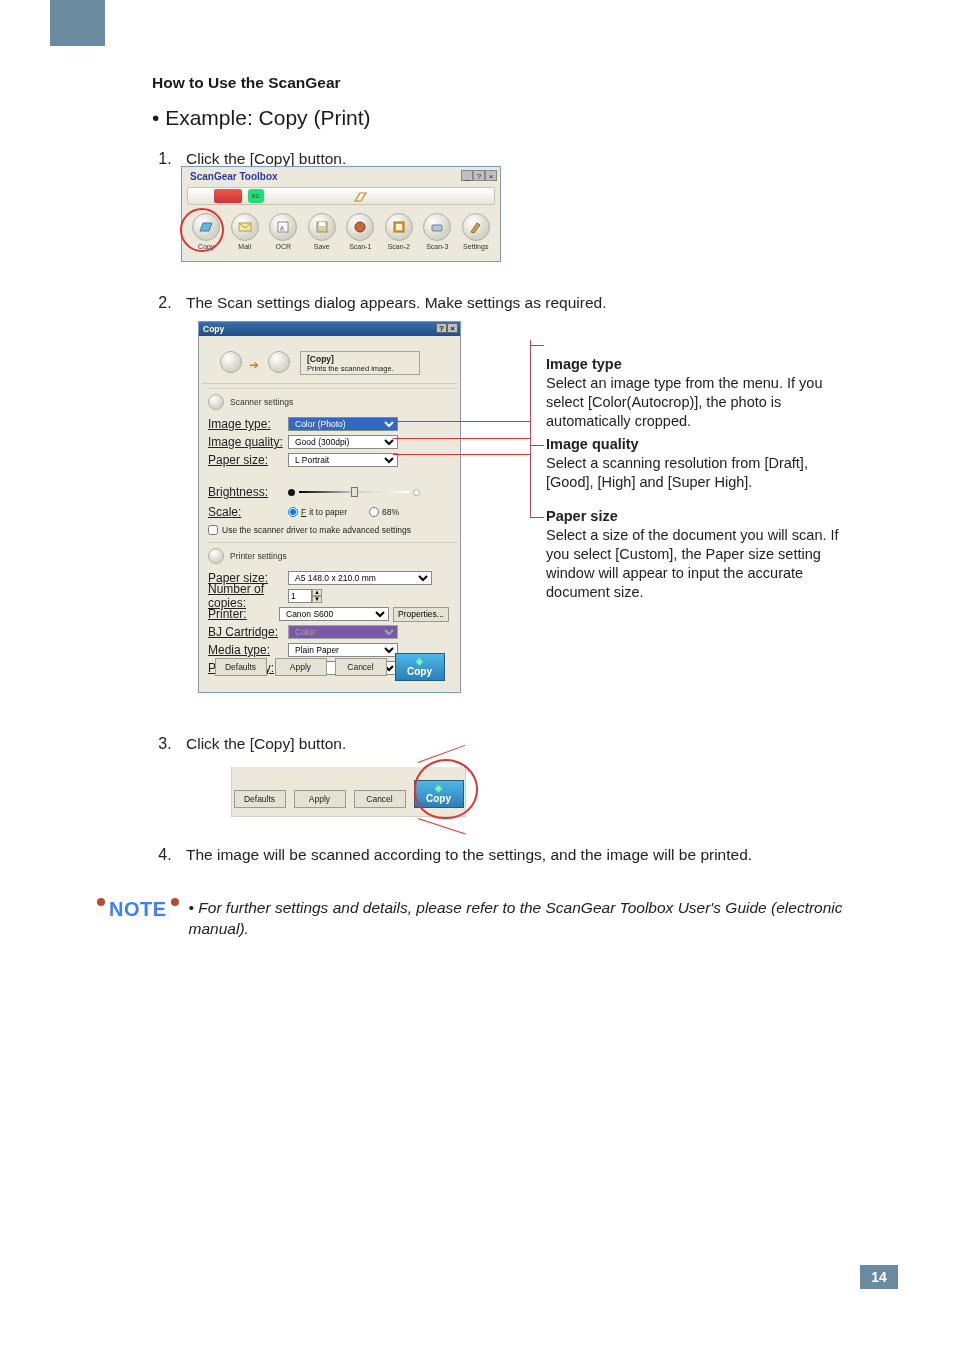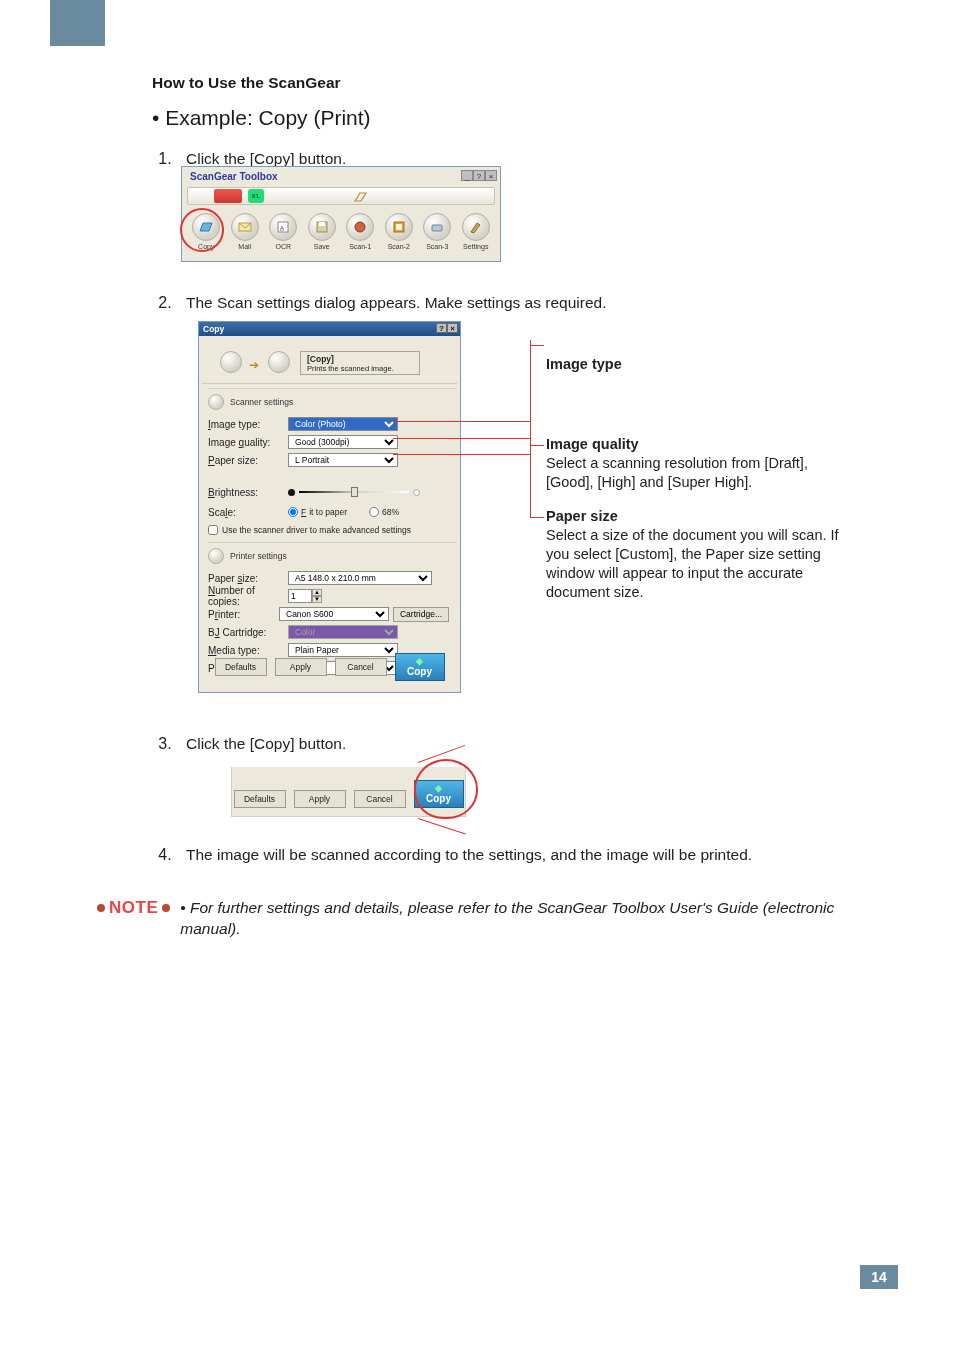"Select an image type from" p { html: none -> <p>Select an image type from the menu. If you select [Color(Autocrop)], the photo is automatically cropped.</p> }
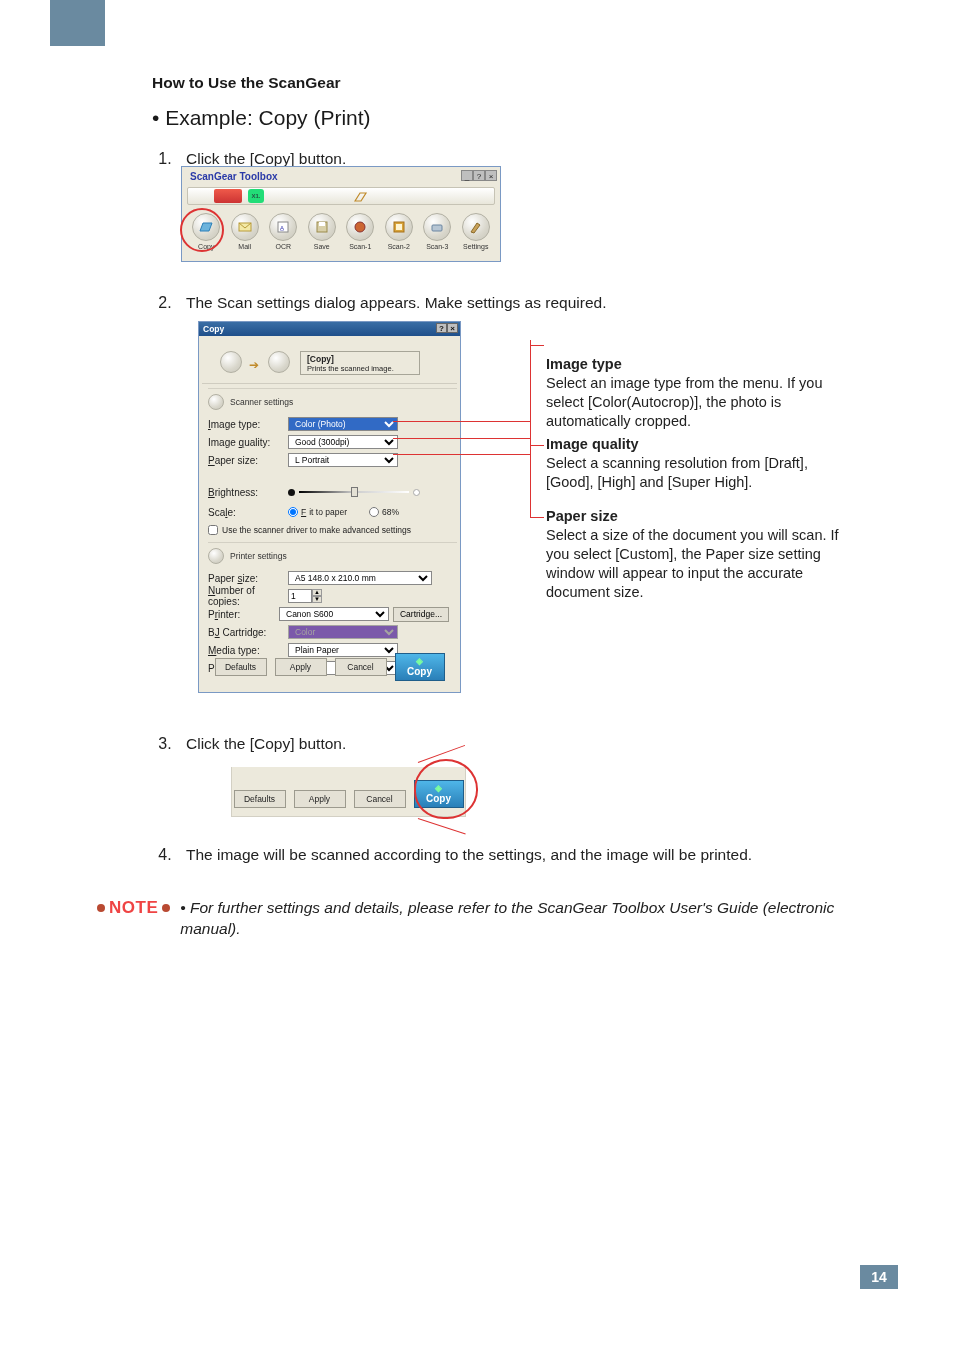"Image type:" .row .lbl { font-size: 10px -> 12px; text-decoration: none -> underline }
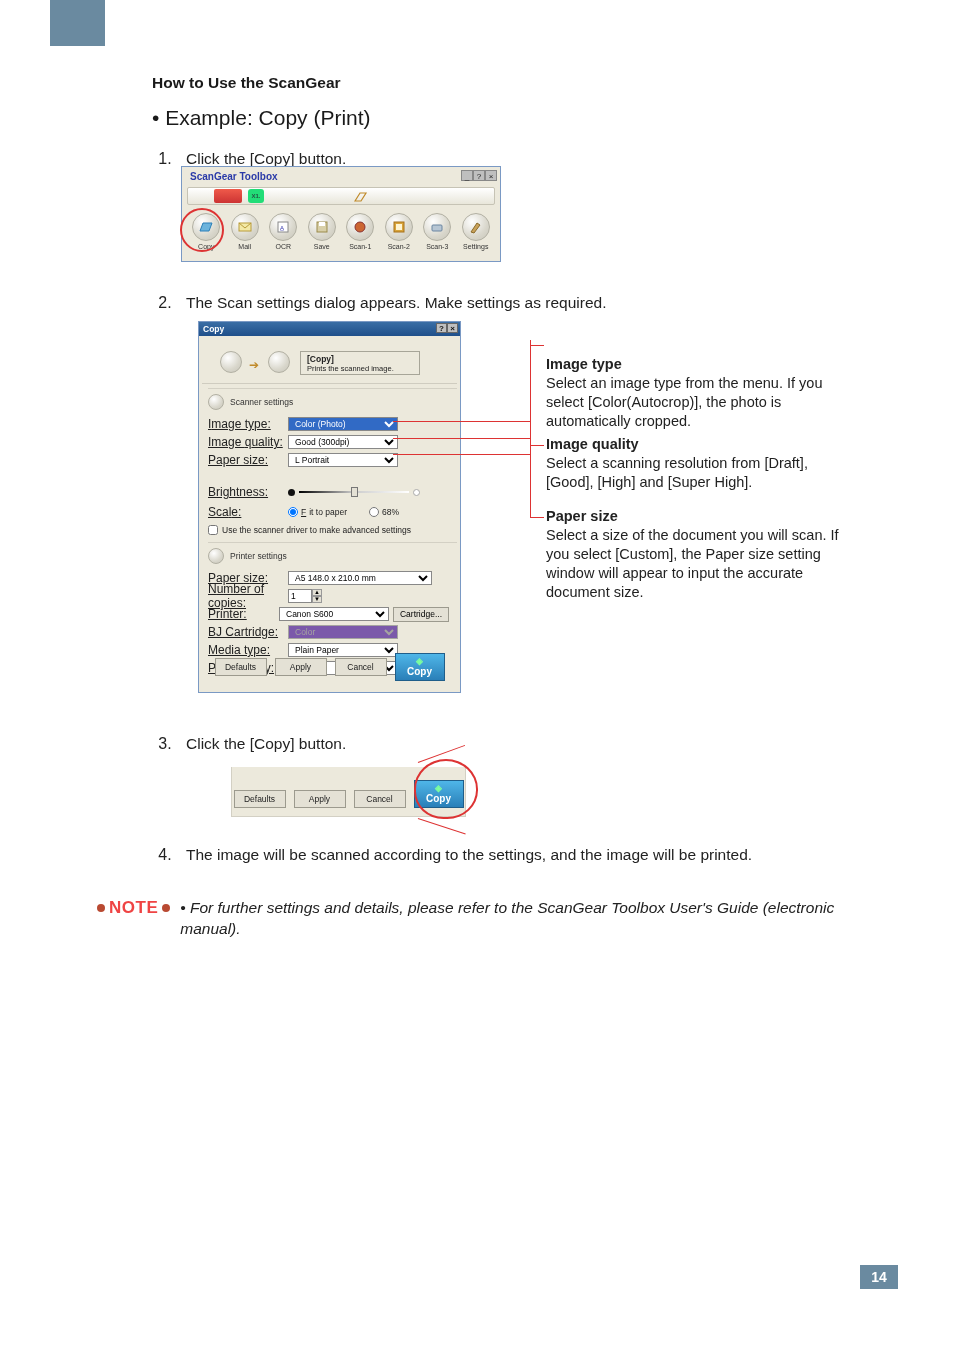"Cartridge..." button.b { text: Cartridge -> Properties }
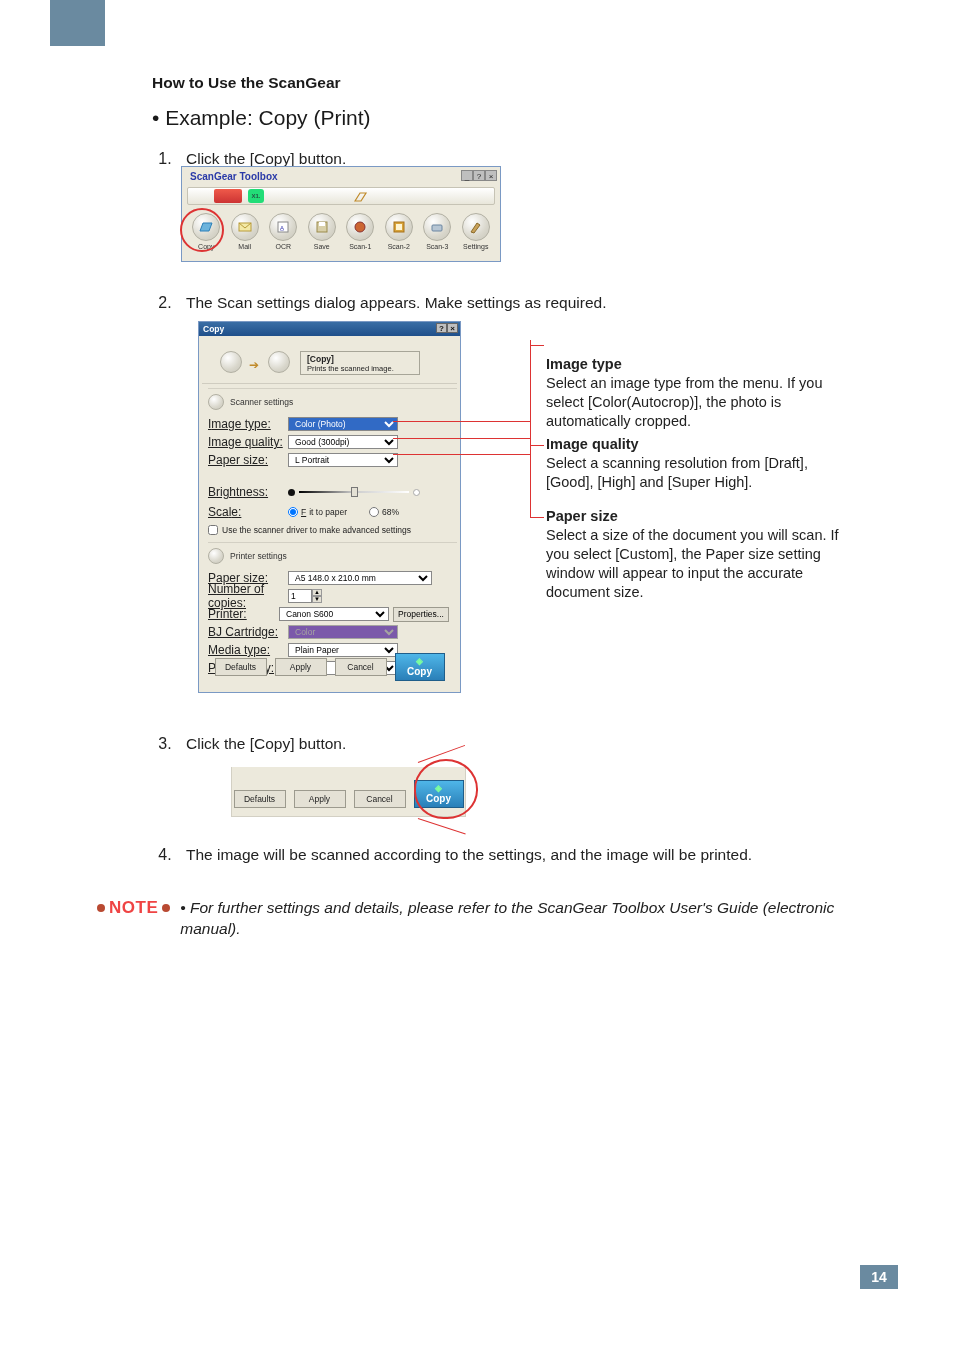"NOTE" .note-badge { align-items: center -> none; color: #ef4444 -> #3b82f6; font-size: 17px -> 20px }
